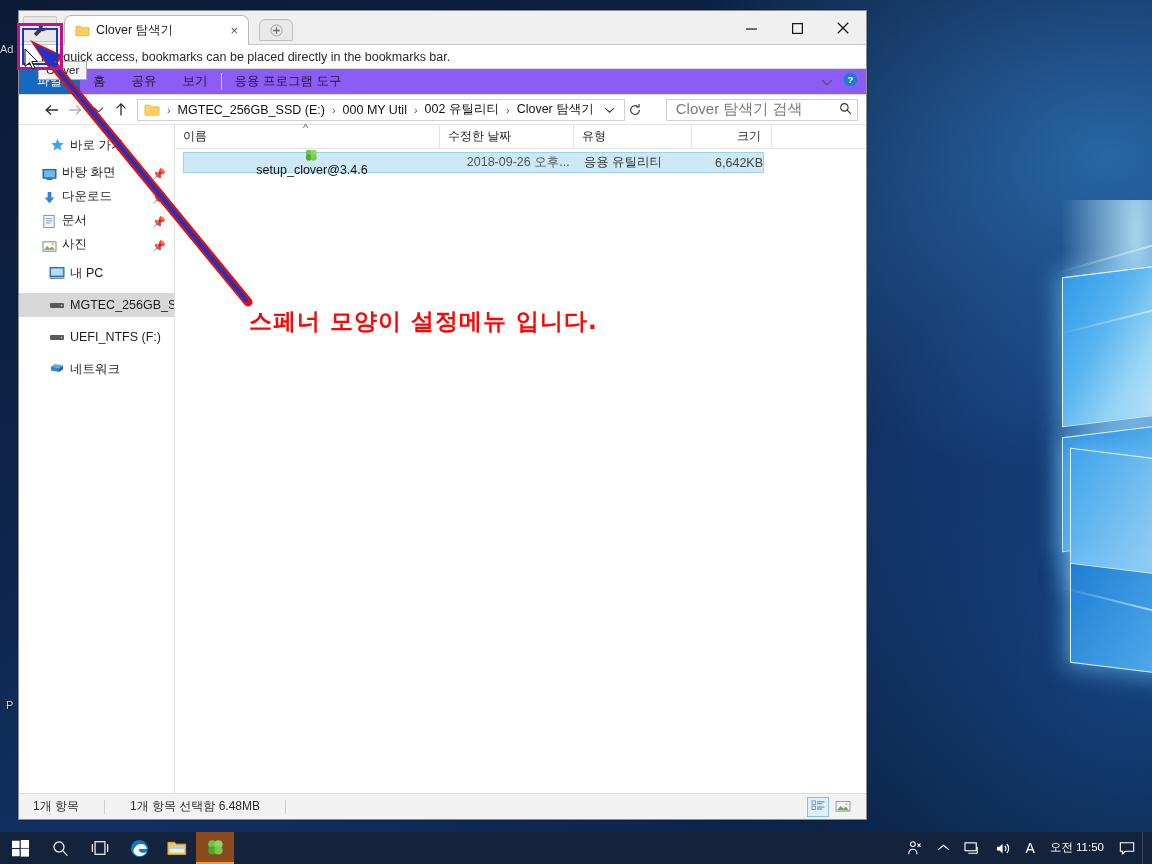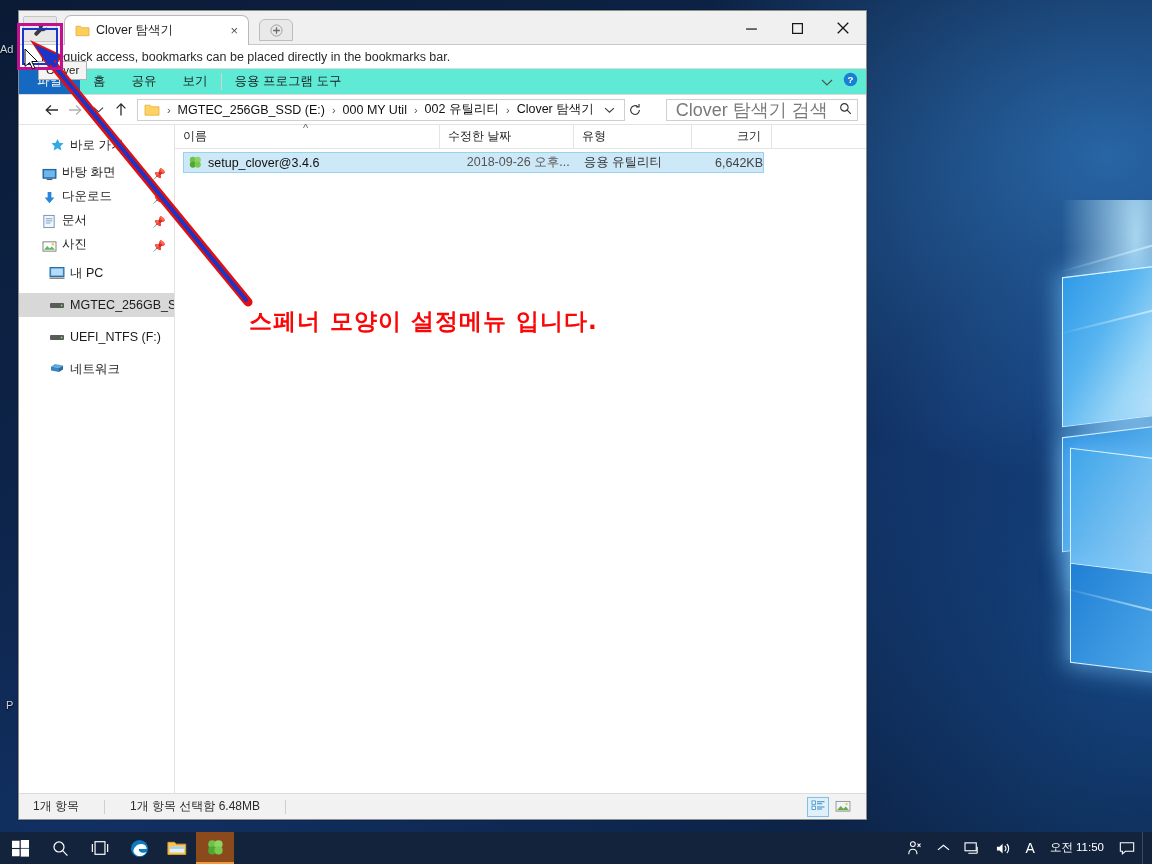"파일" #ribbon { background: #5eead4 -> #8b5cf6 }
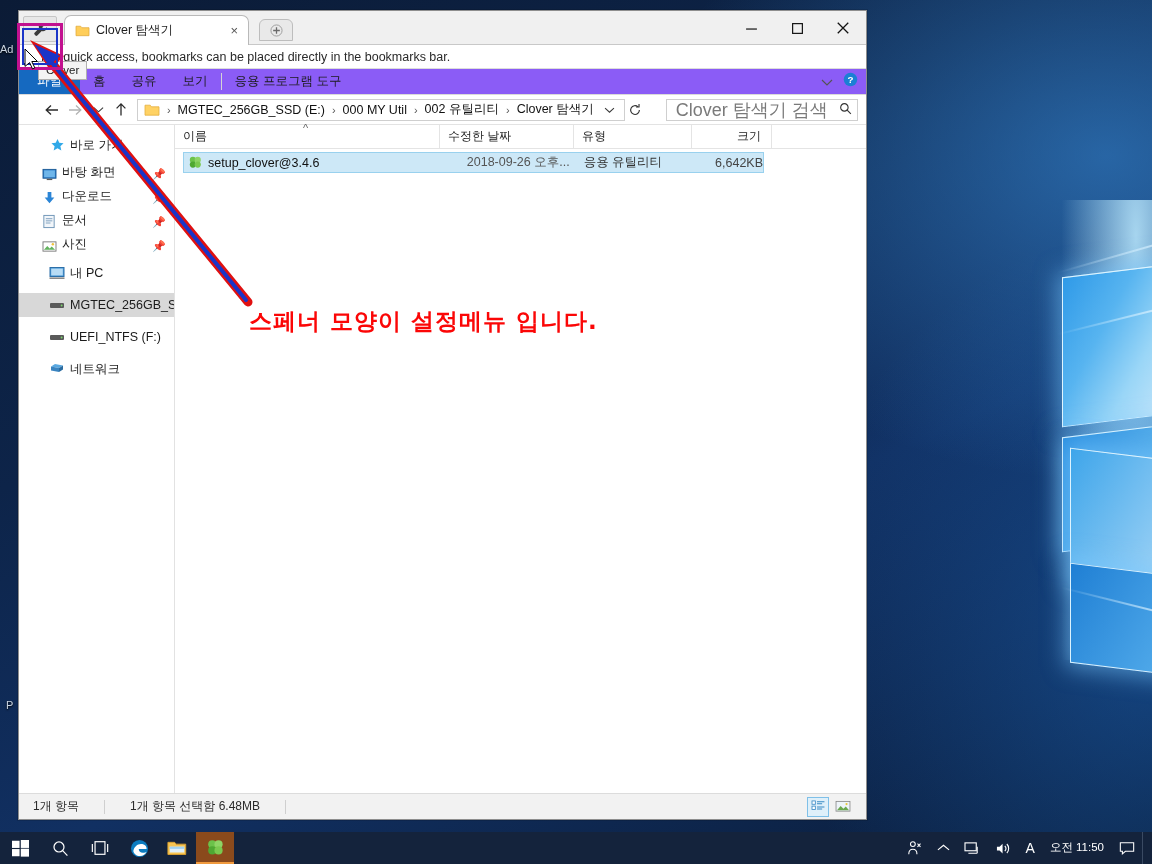"Clover 탐색기 검색" #searchbox { font-size: 18px -> 15px }
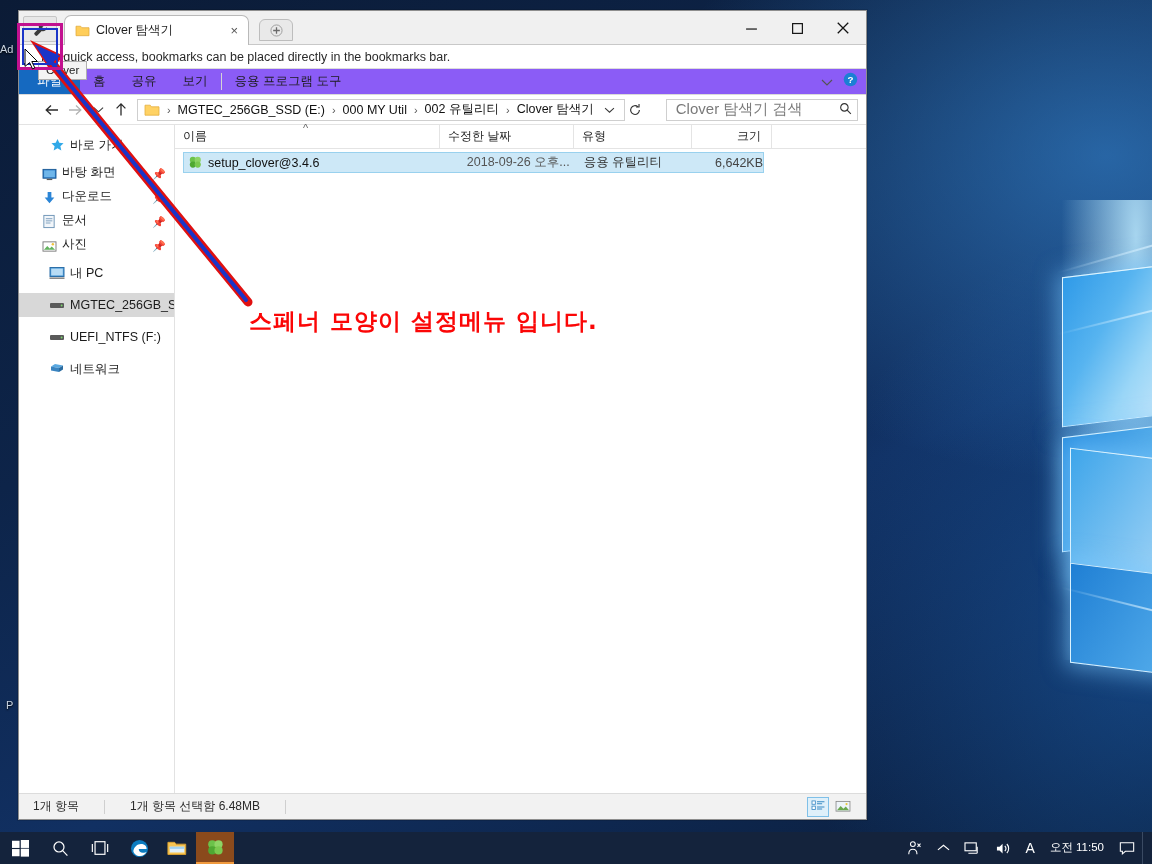"setup_clover@3.4.6" .fc.f-name { flex-direction: none -> column }
